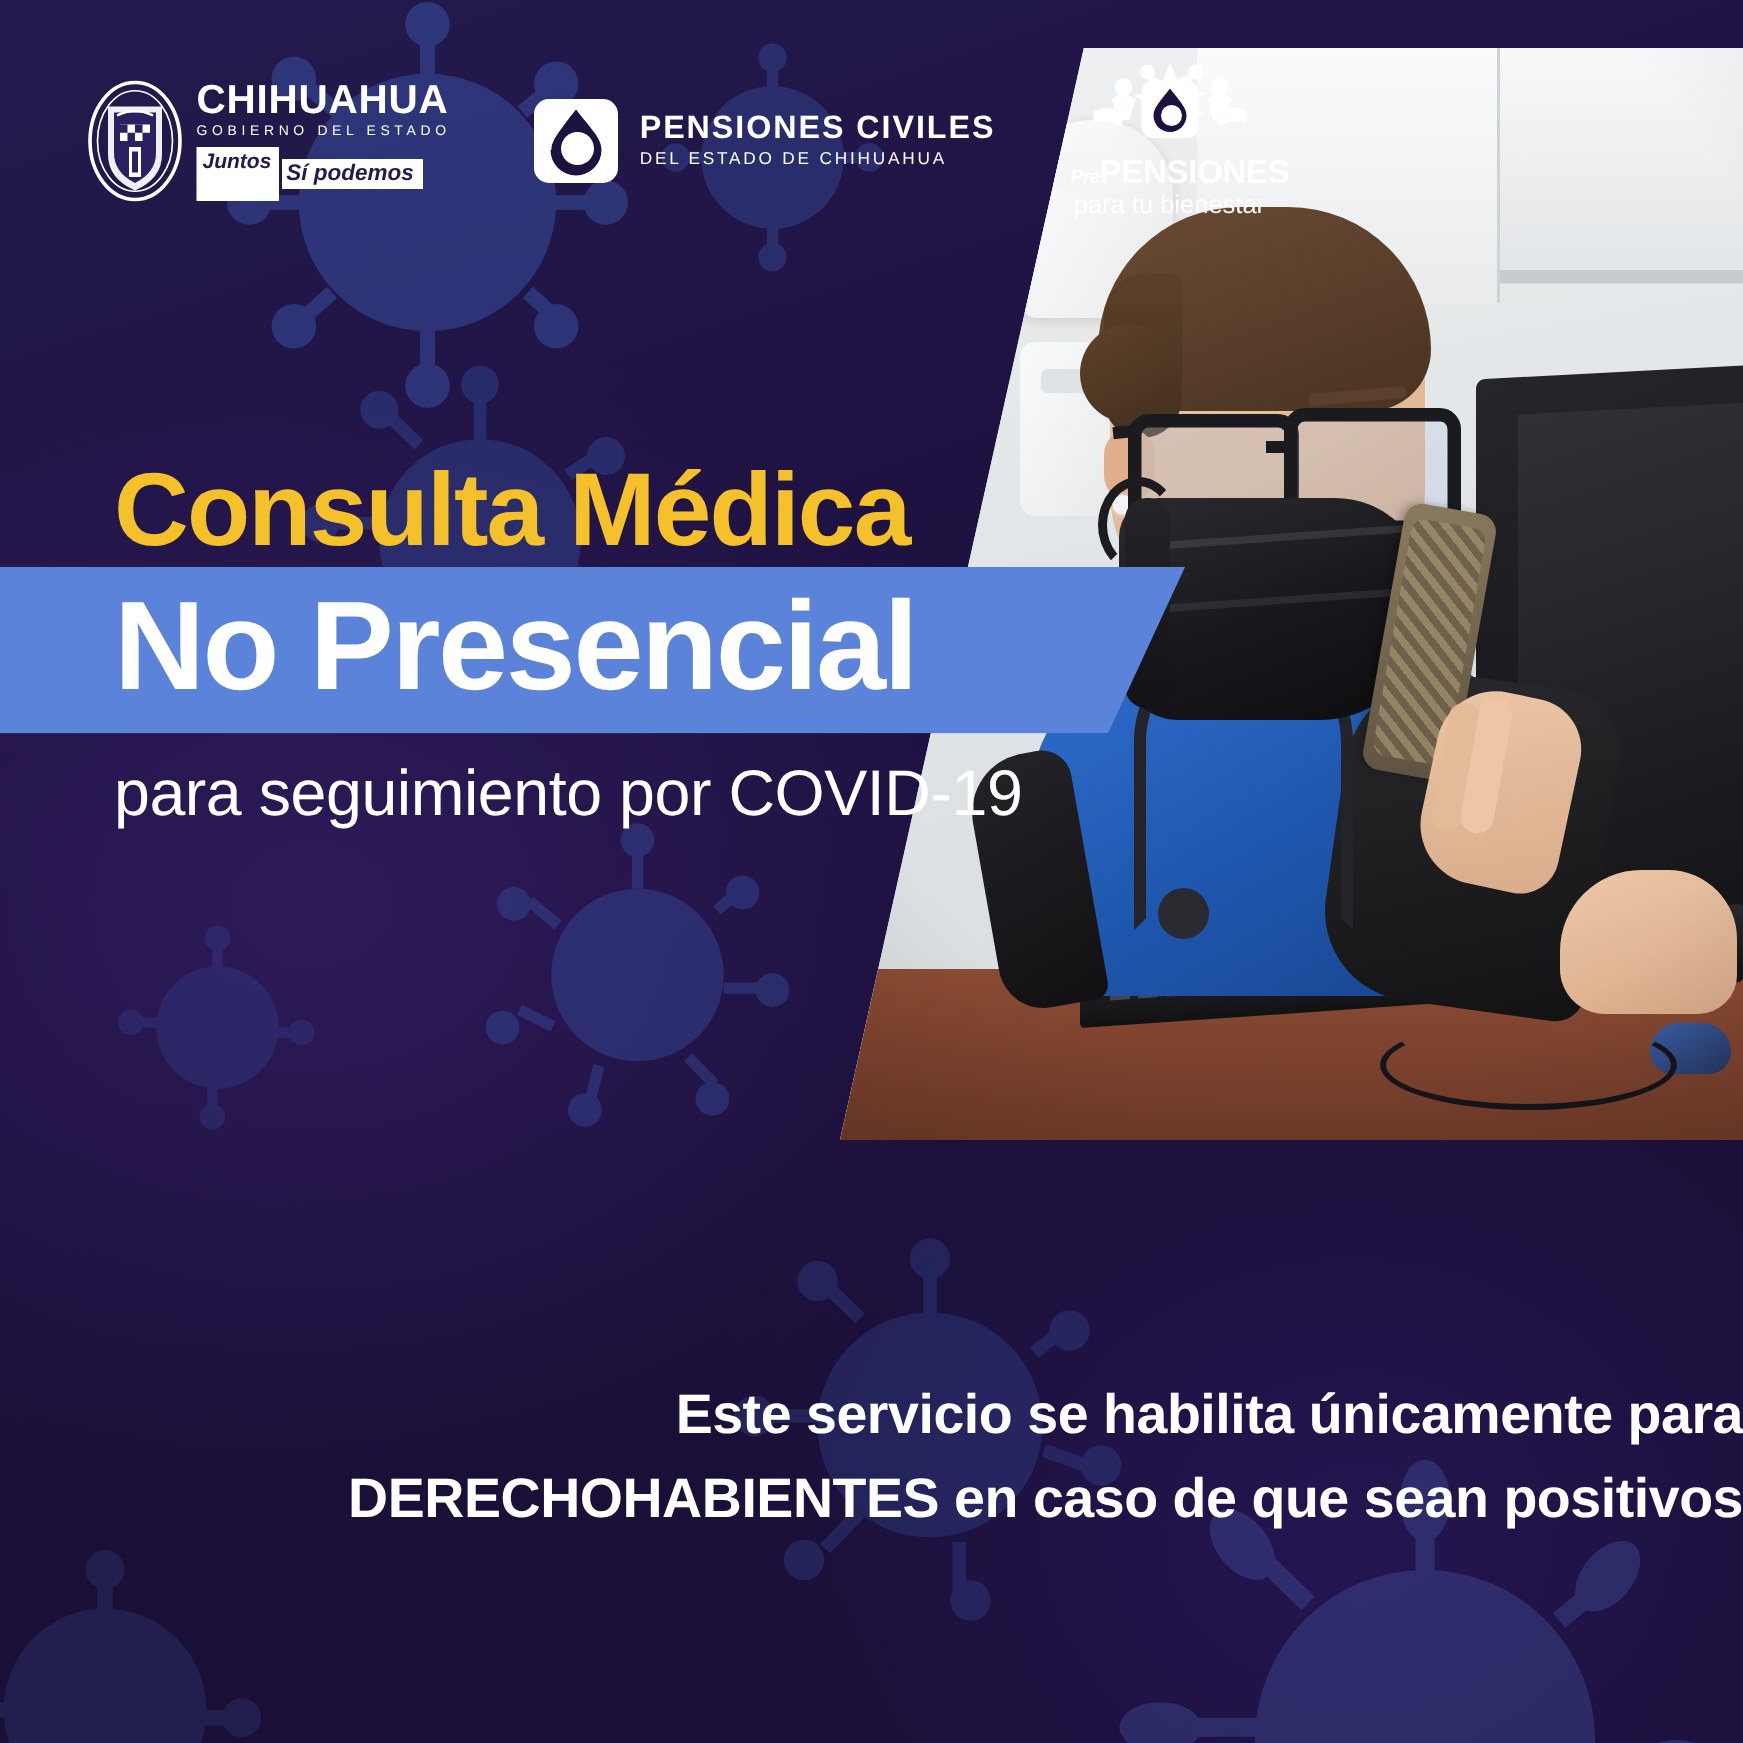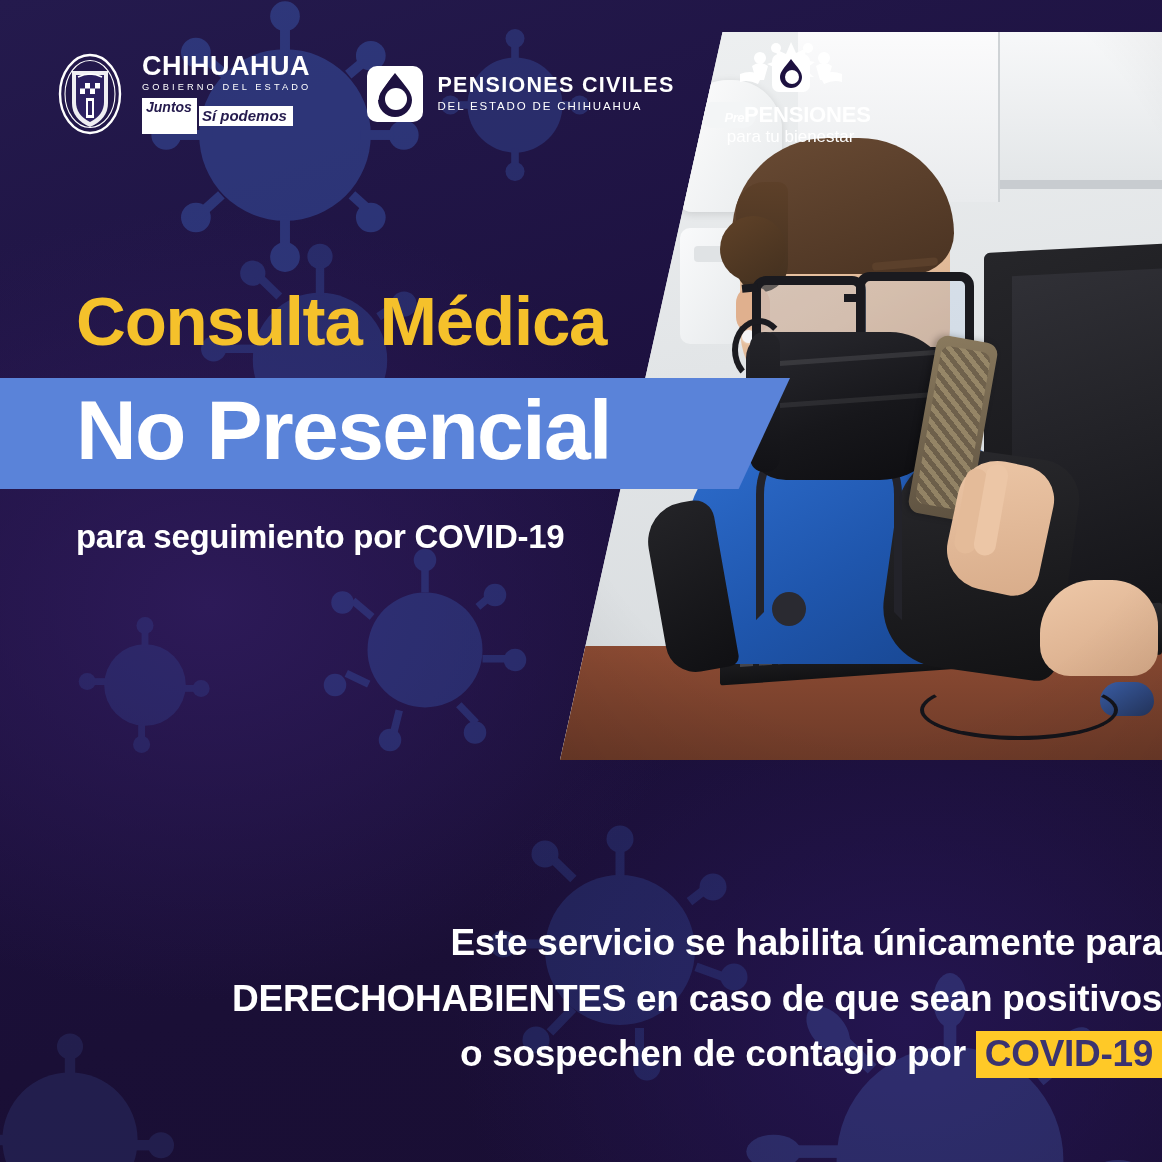"CHIHUAHUA" .logo-chih { gap: 20px -> 9px }
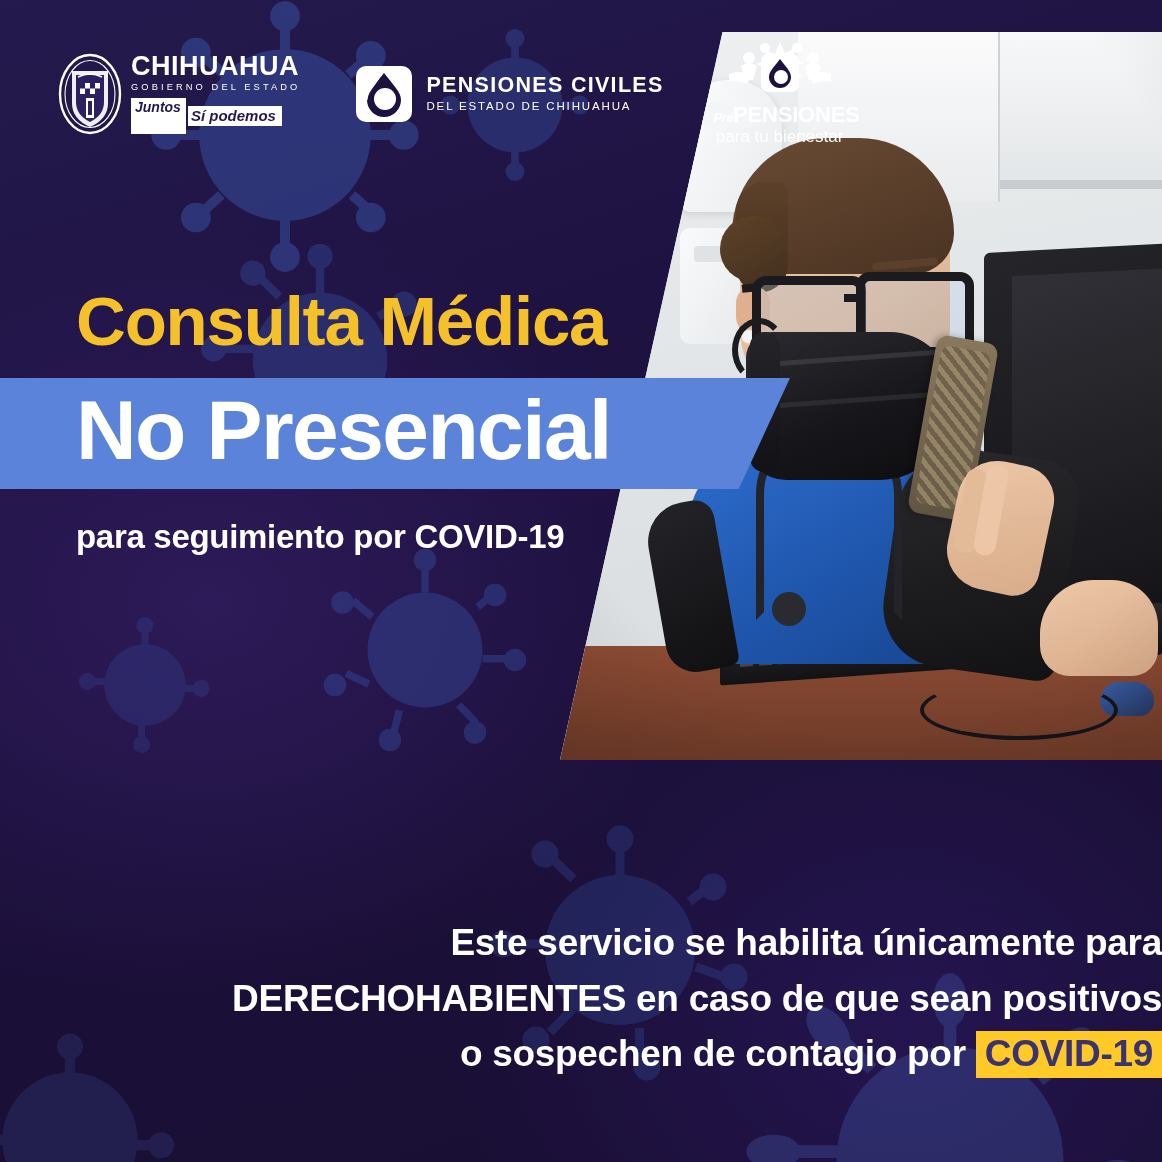"Consulta Médica" .h-consulta { top: 287px -> 305px }
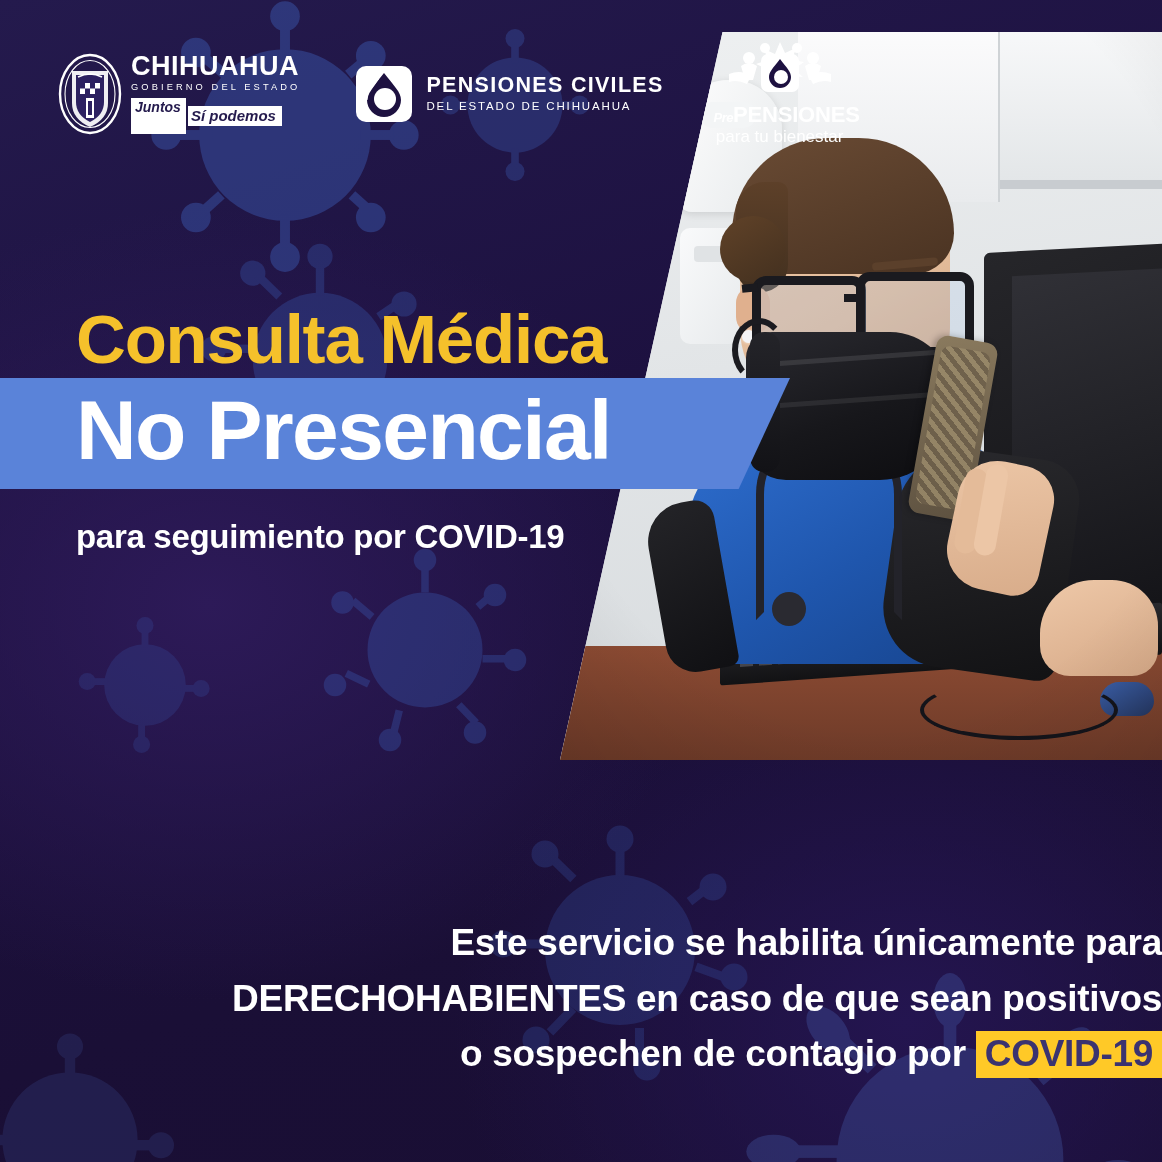"para seguimiento por COVID-19" .h-sub { font-size: 33px -> 43px; font-weight: bold -> normal; top: 520px -> 508px }
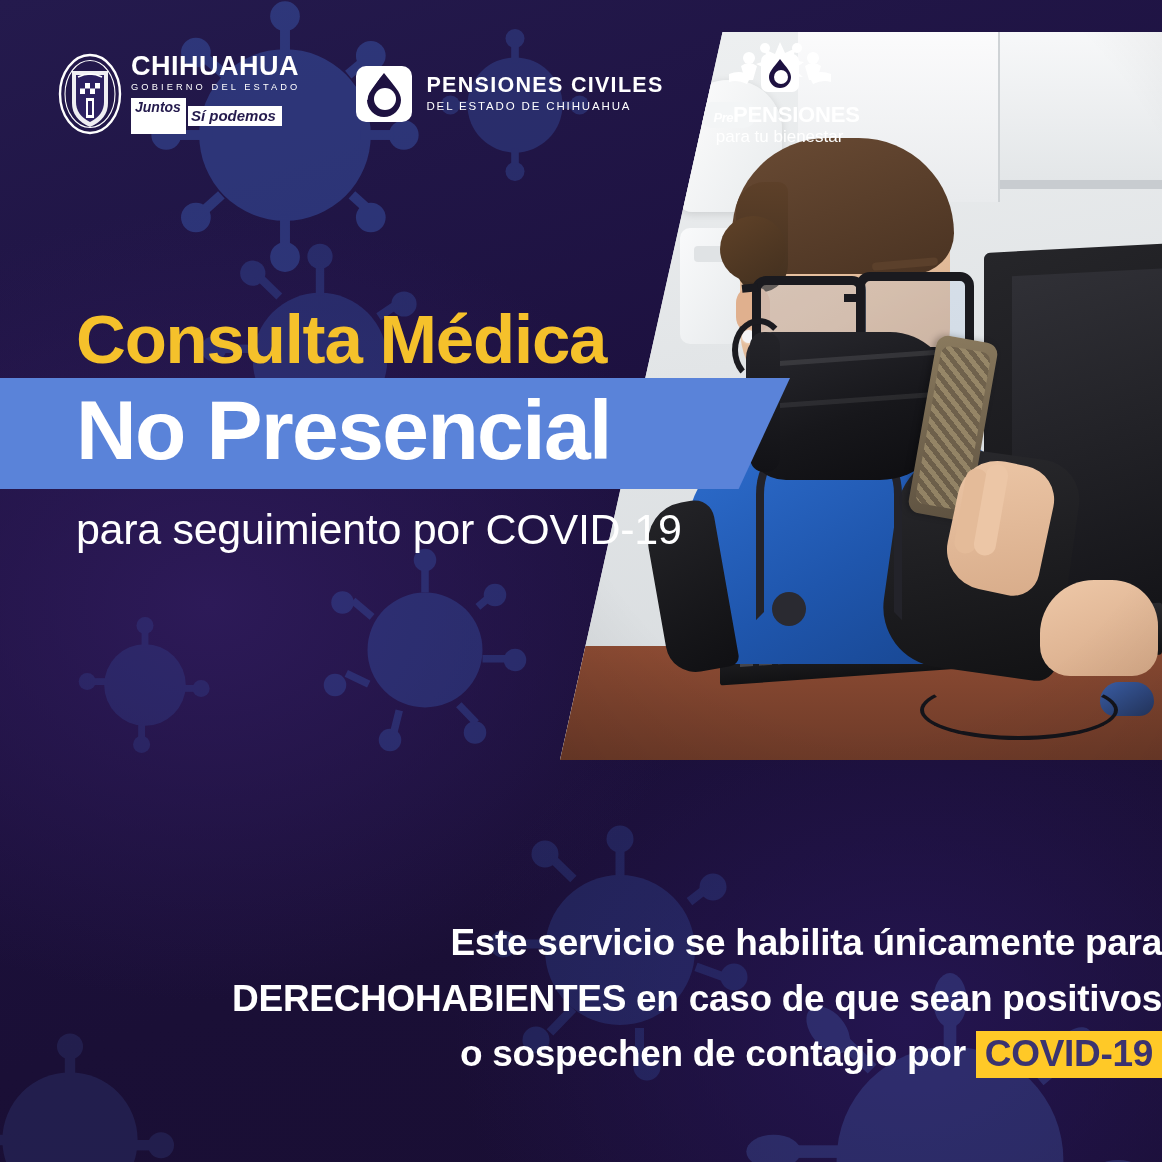"o sospechen de contagio por" div { html: <div><span>o sospechen de contagio por </span><span>COVID-19</span></div> -> none }
